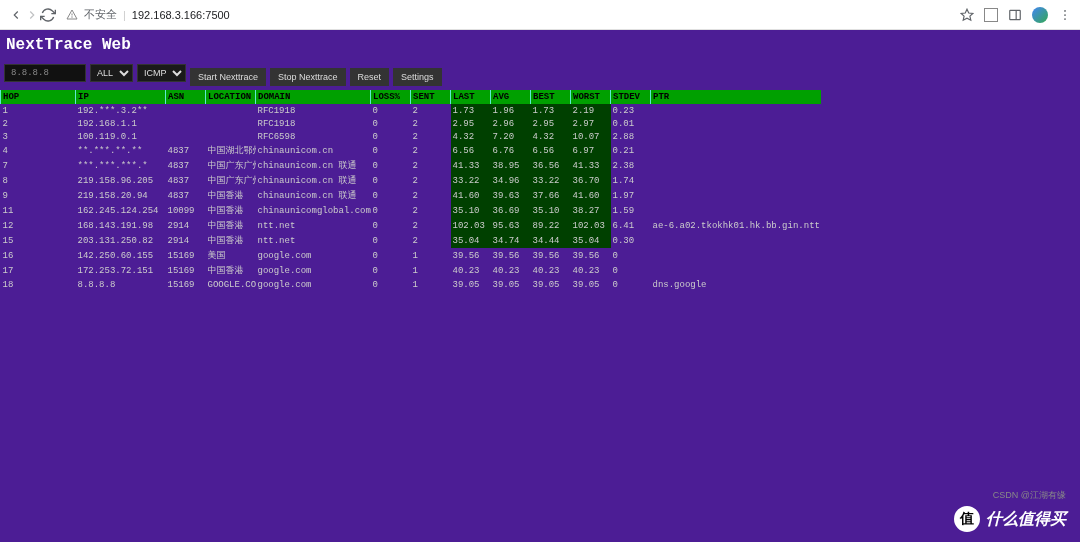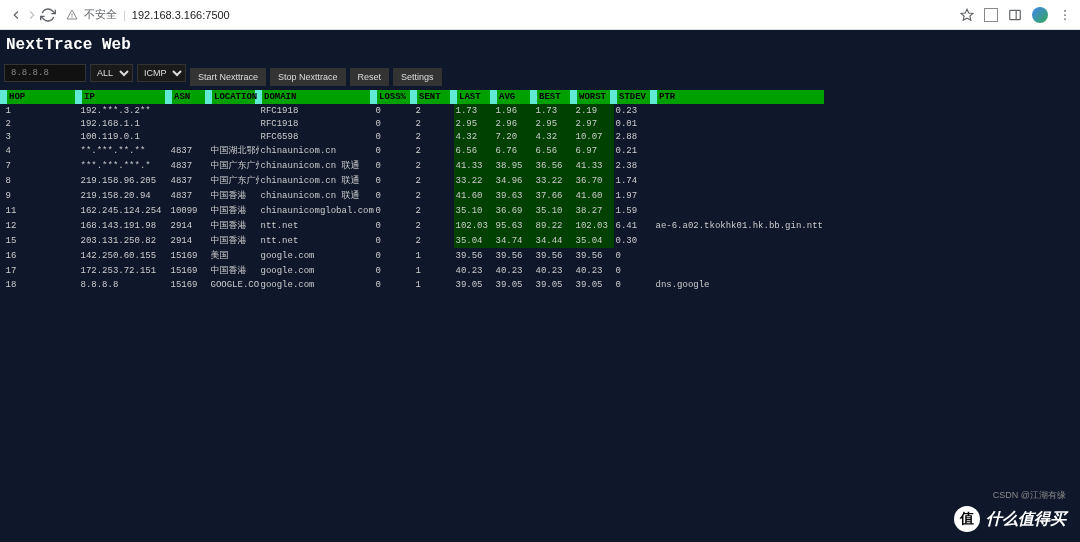"NextTrace Web" .page { background: #0f172a -> #4c1d95 }
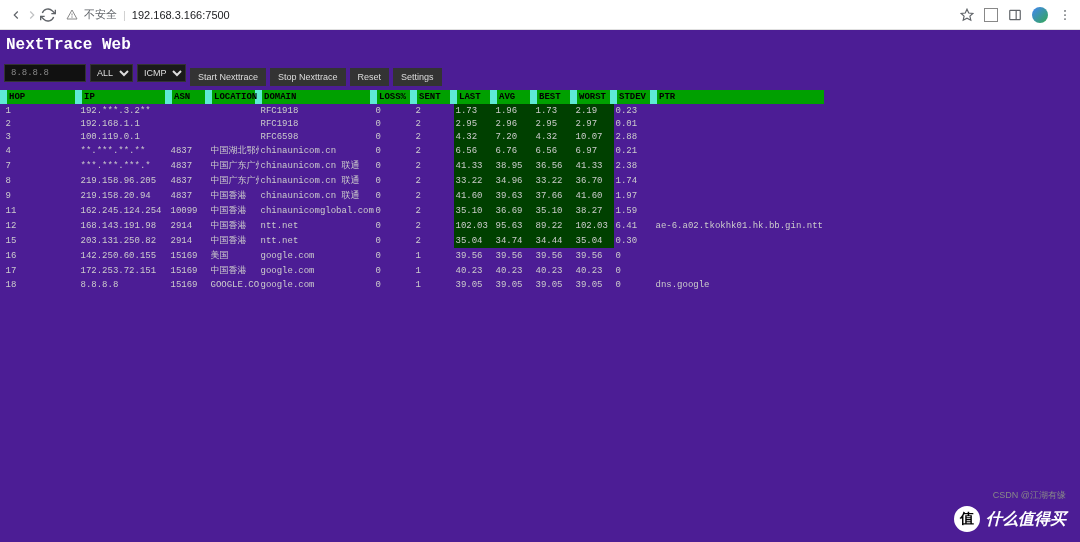"HOP" .tbl th { border-left: 7px solid #5eead4 -> 1px solid #5eead4 }
